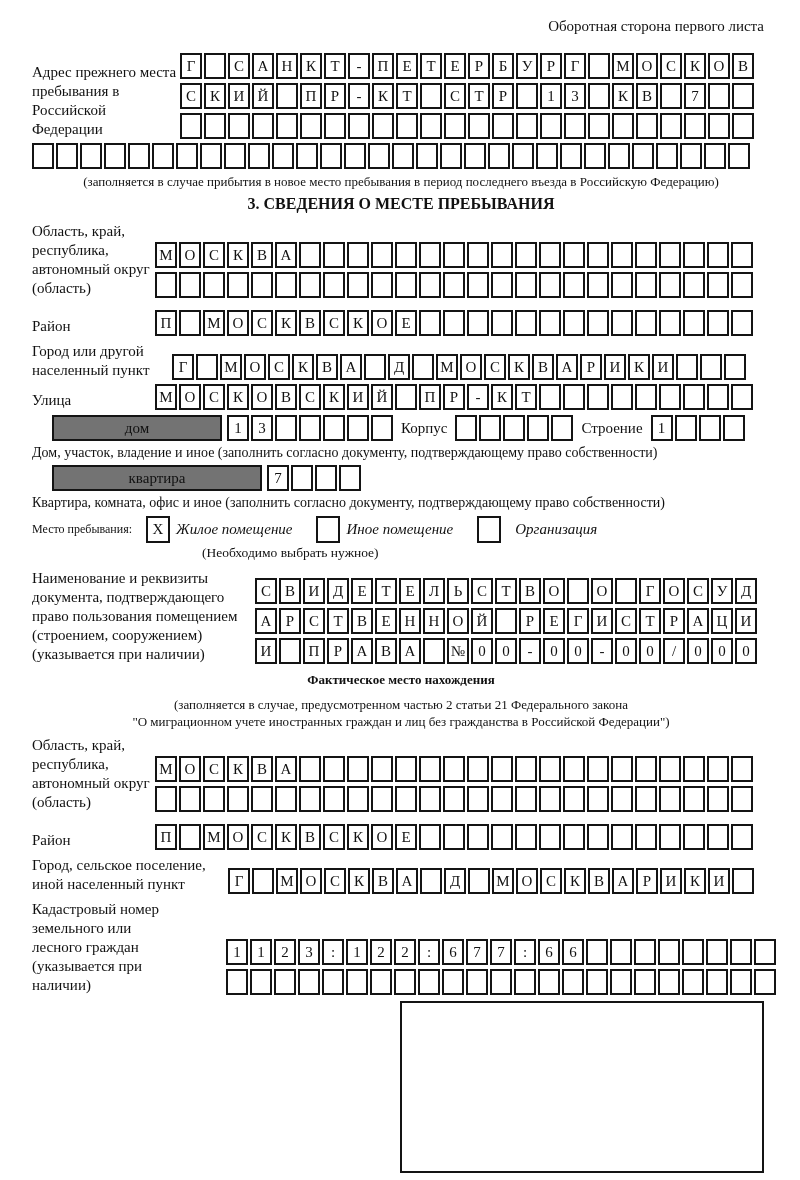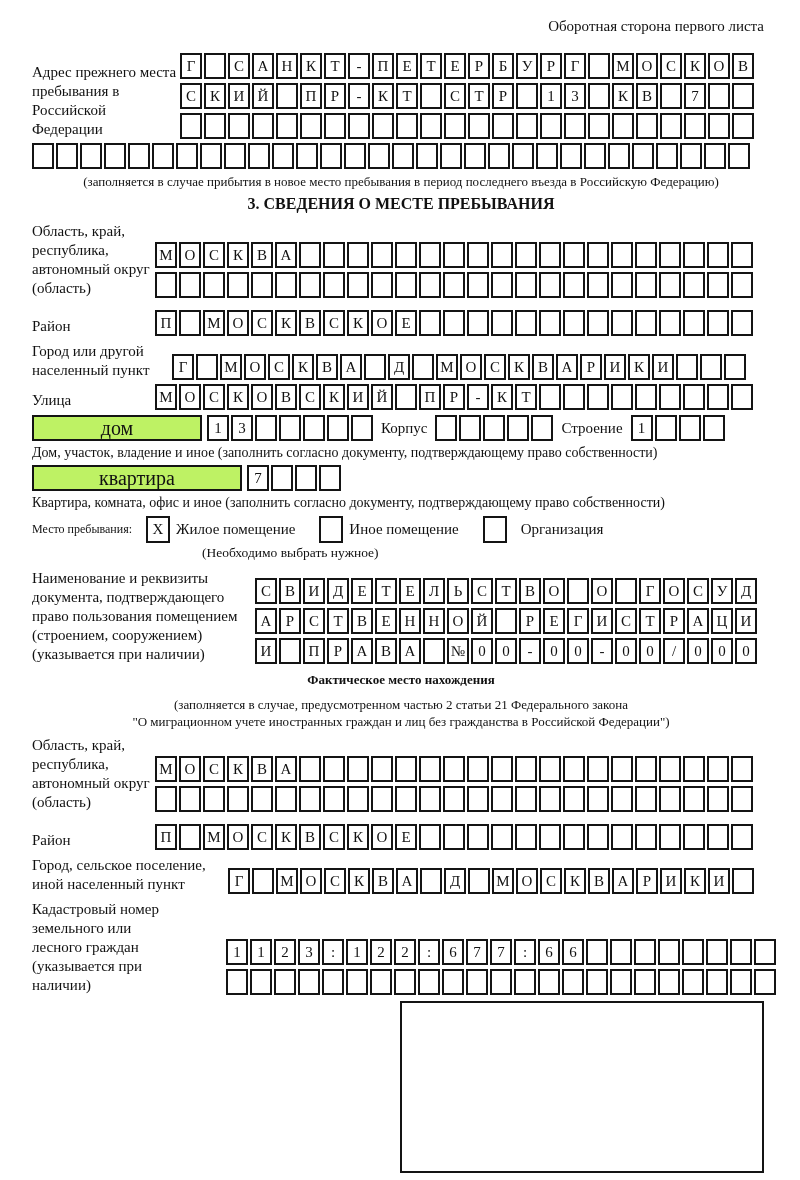"дом" .obox { background: #bef264 -> #737373; font-size: 20px -> 15px; margin-left: none -> 20px }
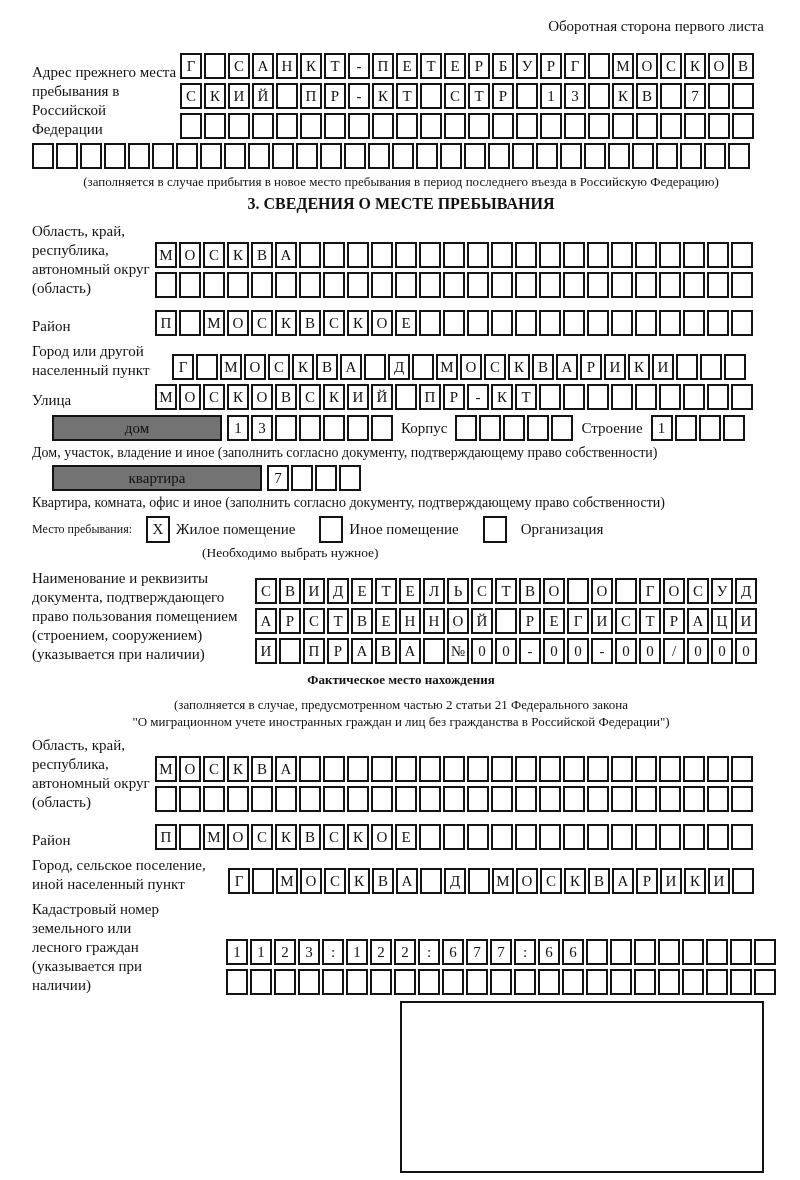"Жилое помещение" .opt { font-style: none -> italic }
